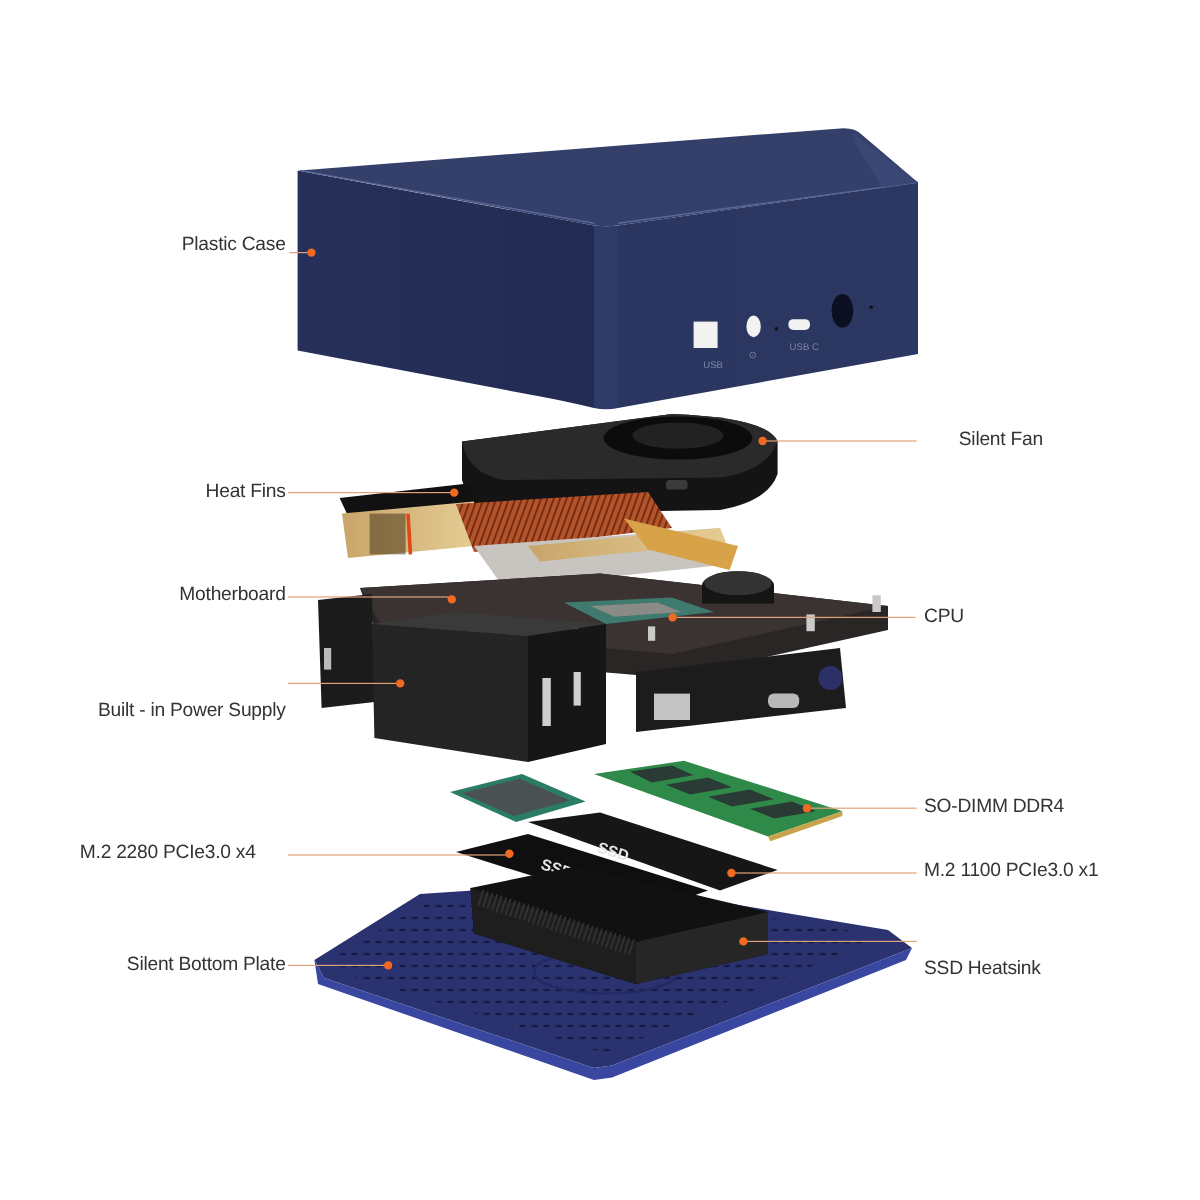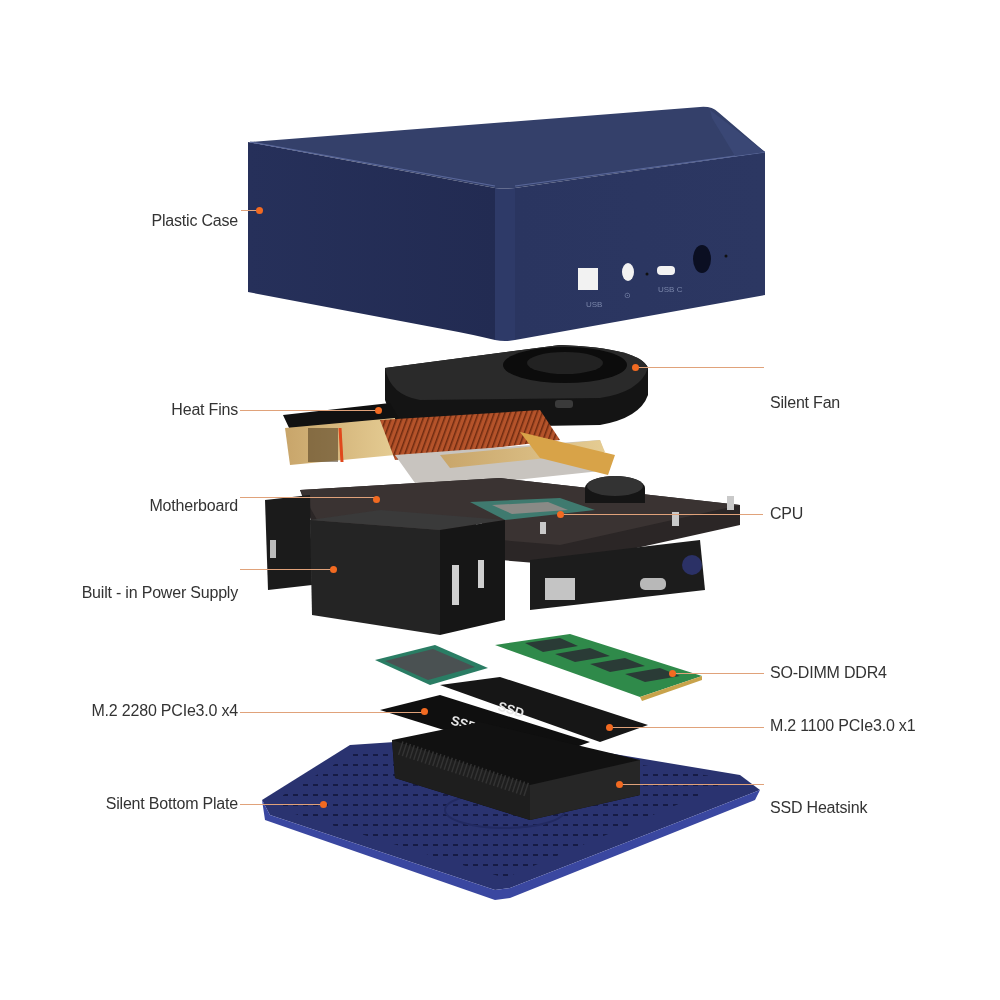"Plastic Case" div.label { top: 211px -> 194px }
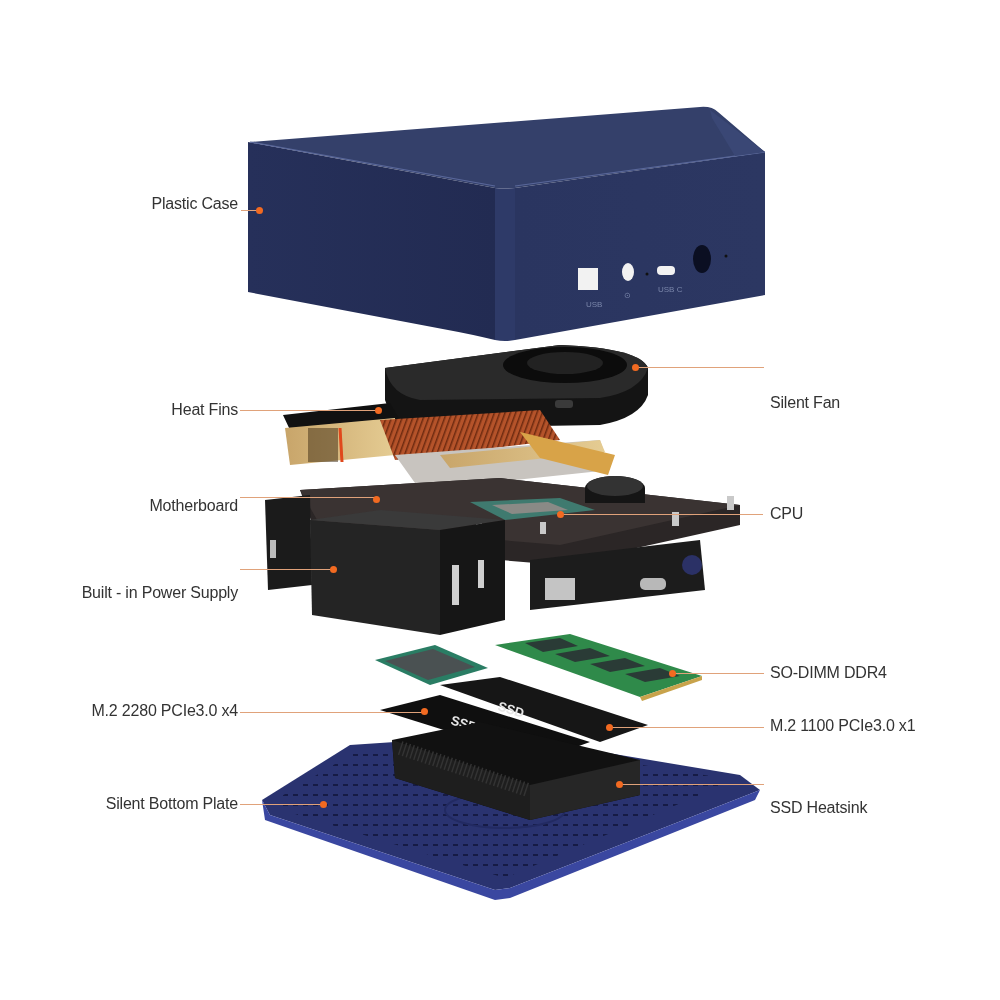"Silent Fan" div.label { left: 770px -> 799px; margin-top: 36px -> none }
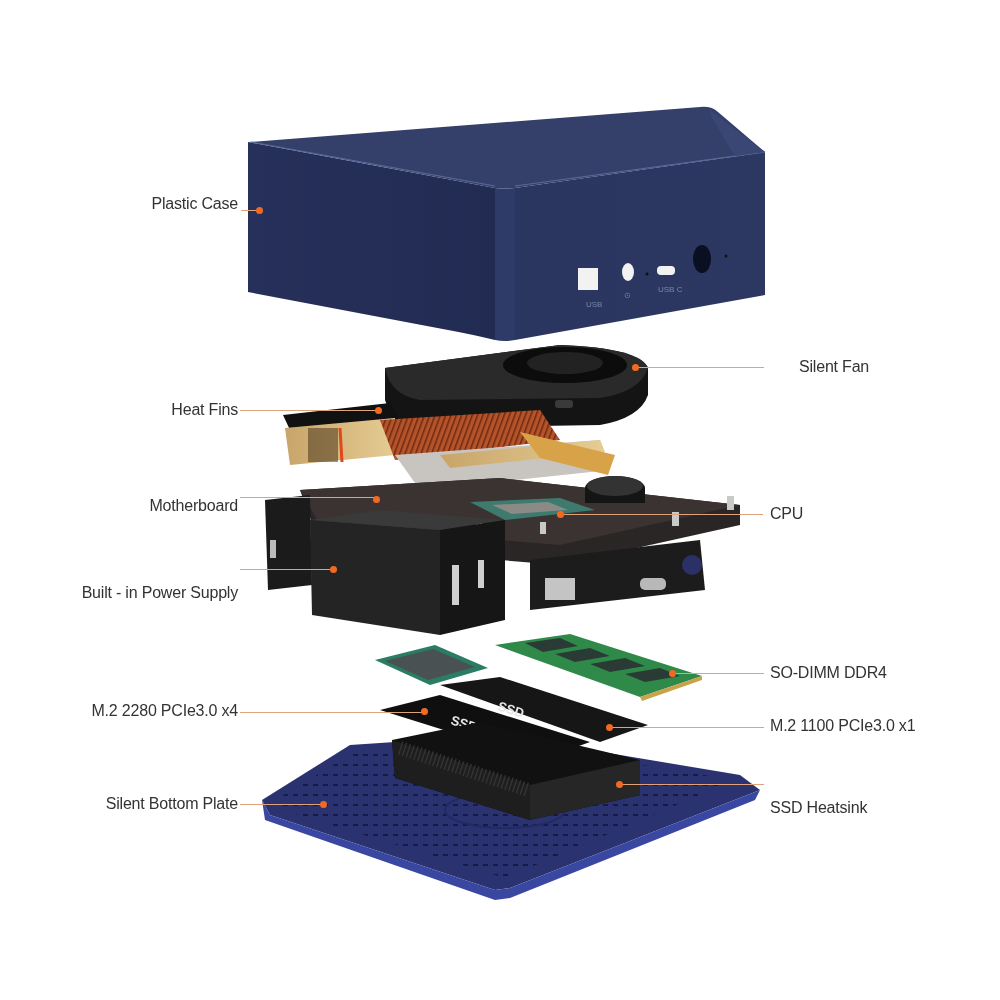"Motherboard" div.label { top: 496px -> 486px }
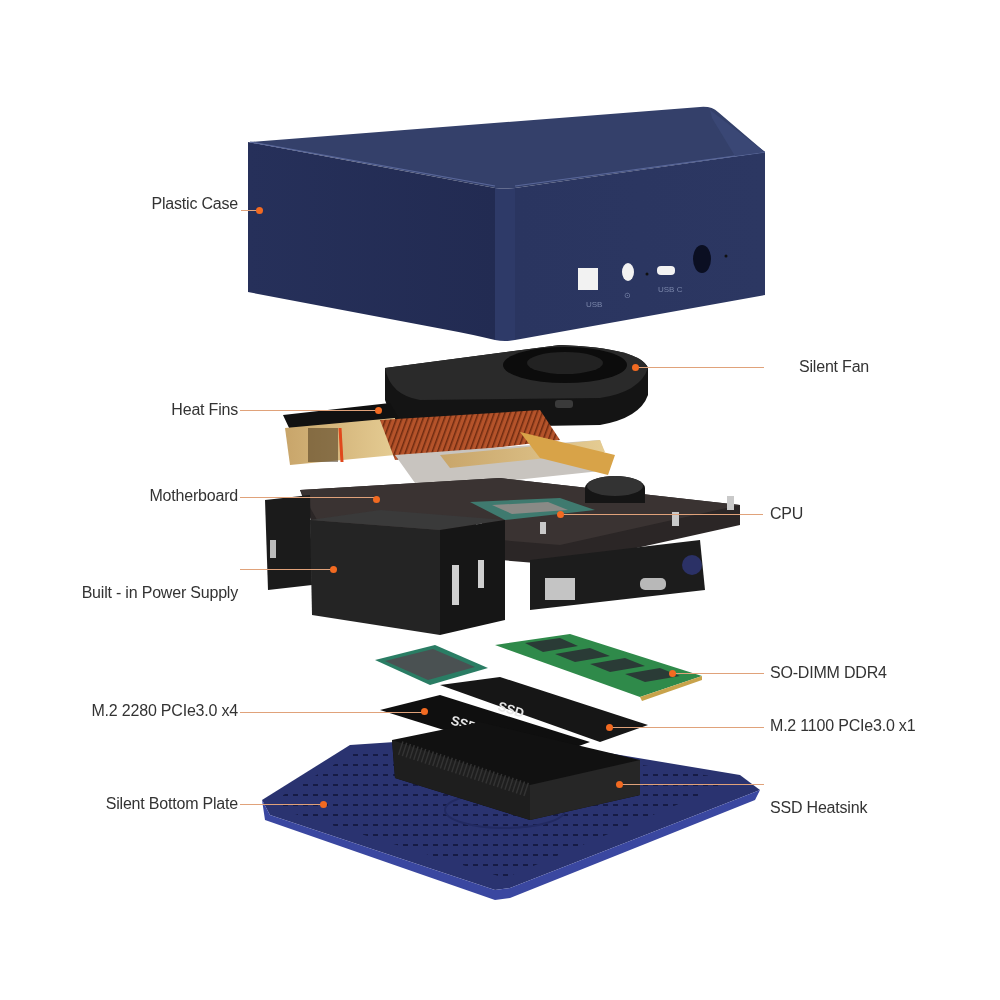"M.2 2280 PCIe3.0 x4" div.label { right: 762px -> 787px }
